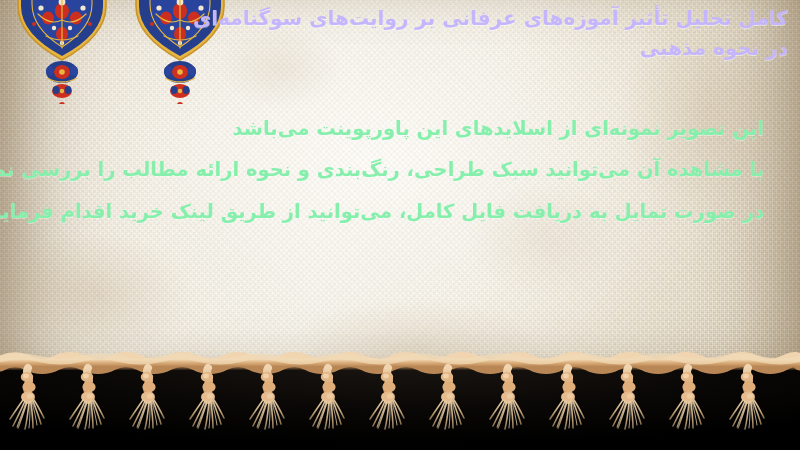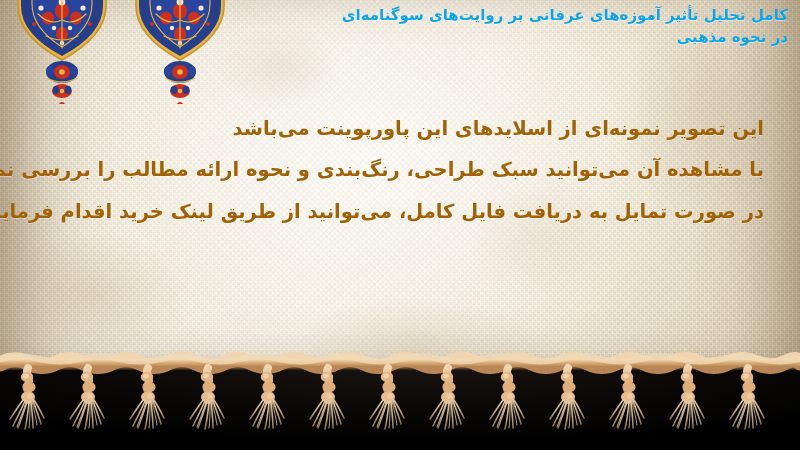"کامل تحلیل تأثیر آموزه‌های عرفانی" .title-block { color: #0ea5e9 -> #c4b5fd; font-size: 15px -> 20px }
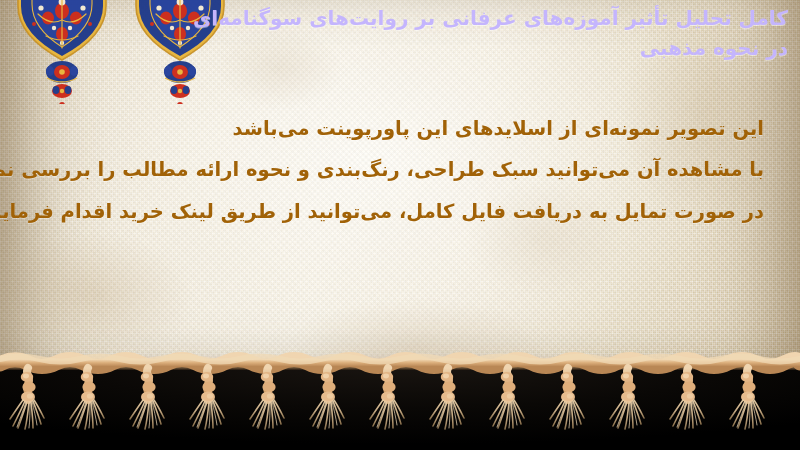"این تصویر نمونه‌ای از اسلایدهای" .body-block { color: #a16207 -> #86efac }
